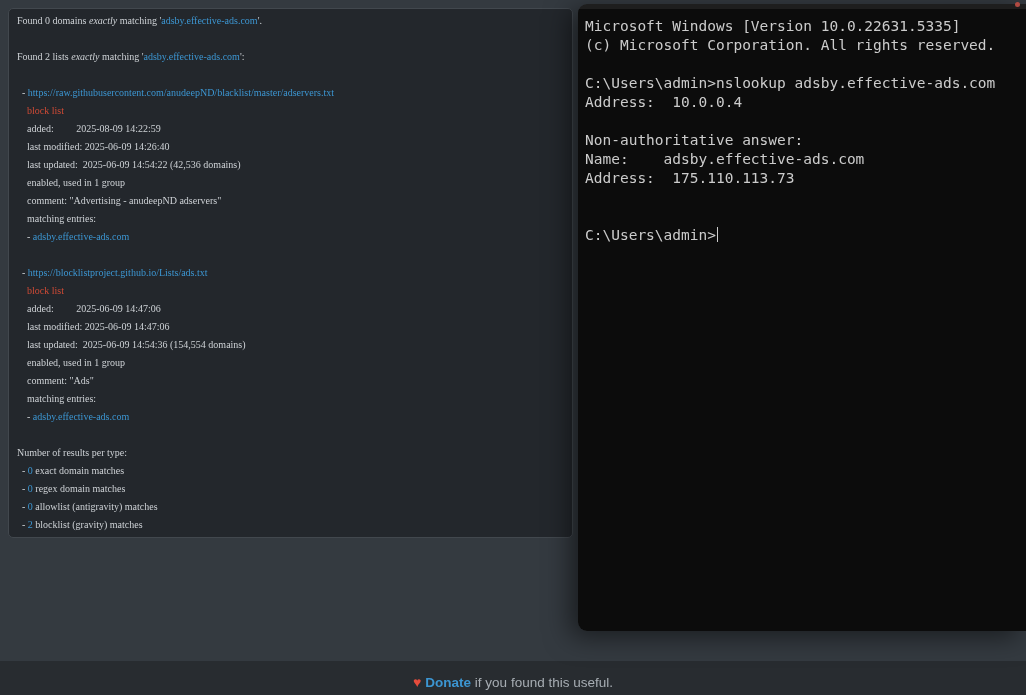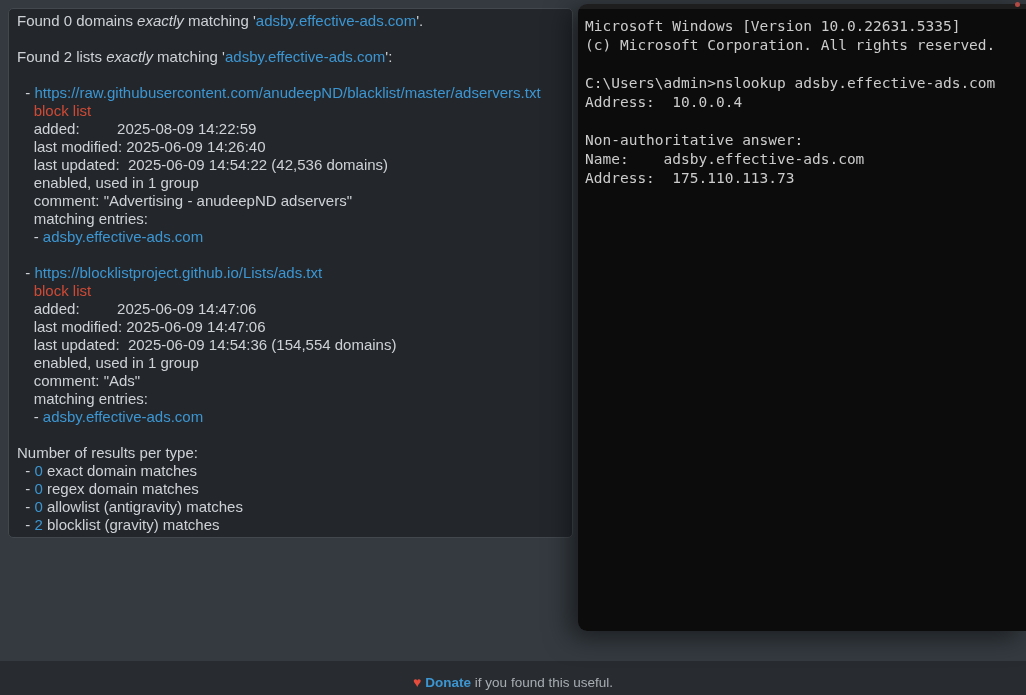"Found 0 domains exactly matching" .pline { font-family: Liberation Sans, sans-serif -> Liberation Serif, serif; font-size: 15px -> 10px }
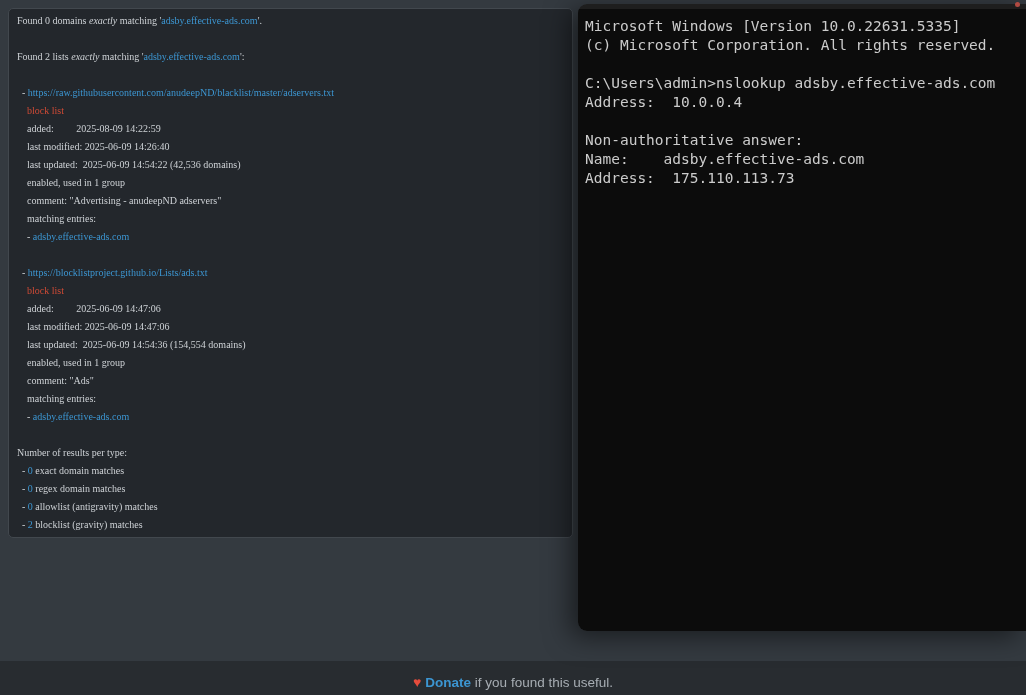"C:\Users\admin>" div.tline { html: none -> <div><span>C:\Users\admin&gt;</span><span></span></div> }
